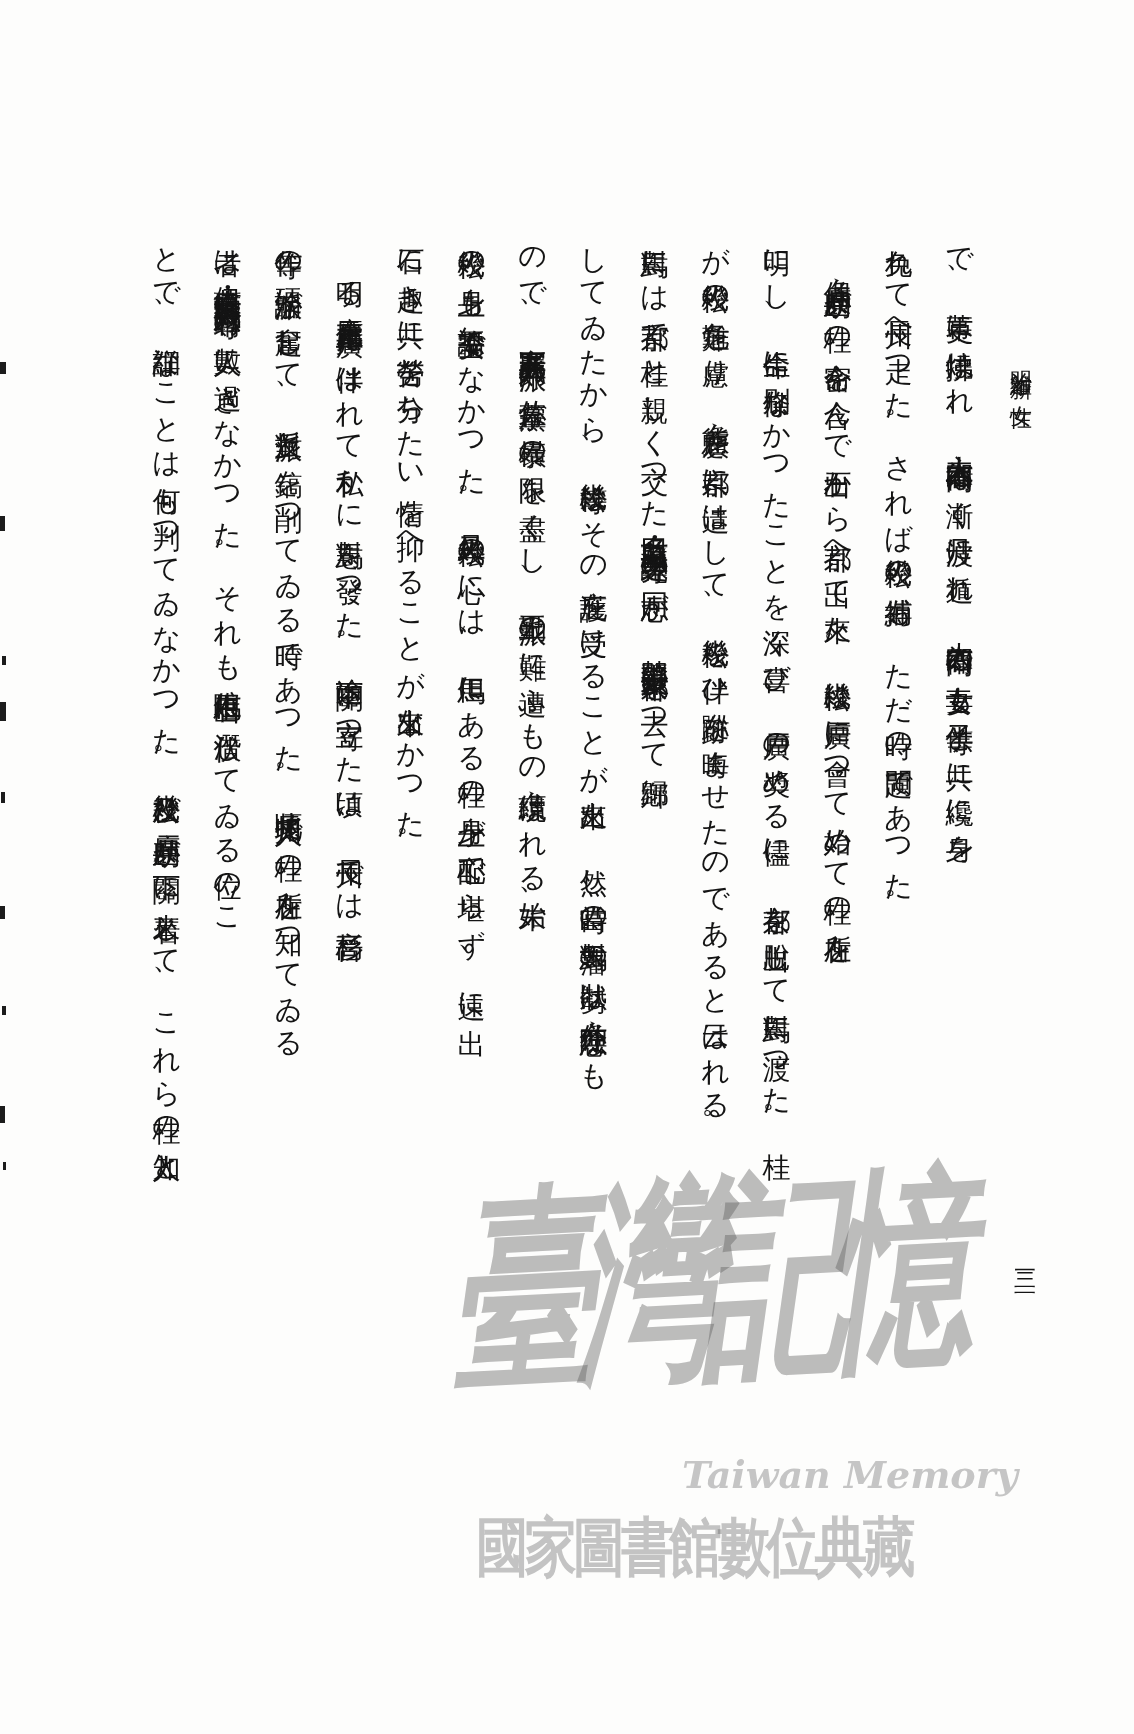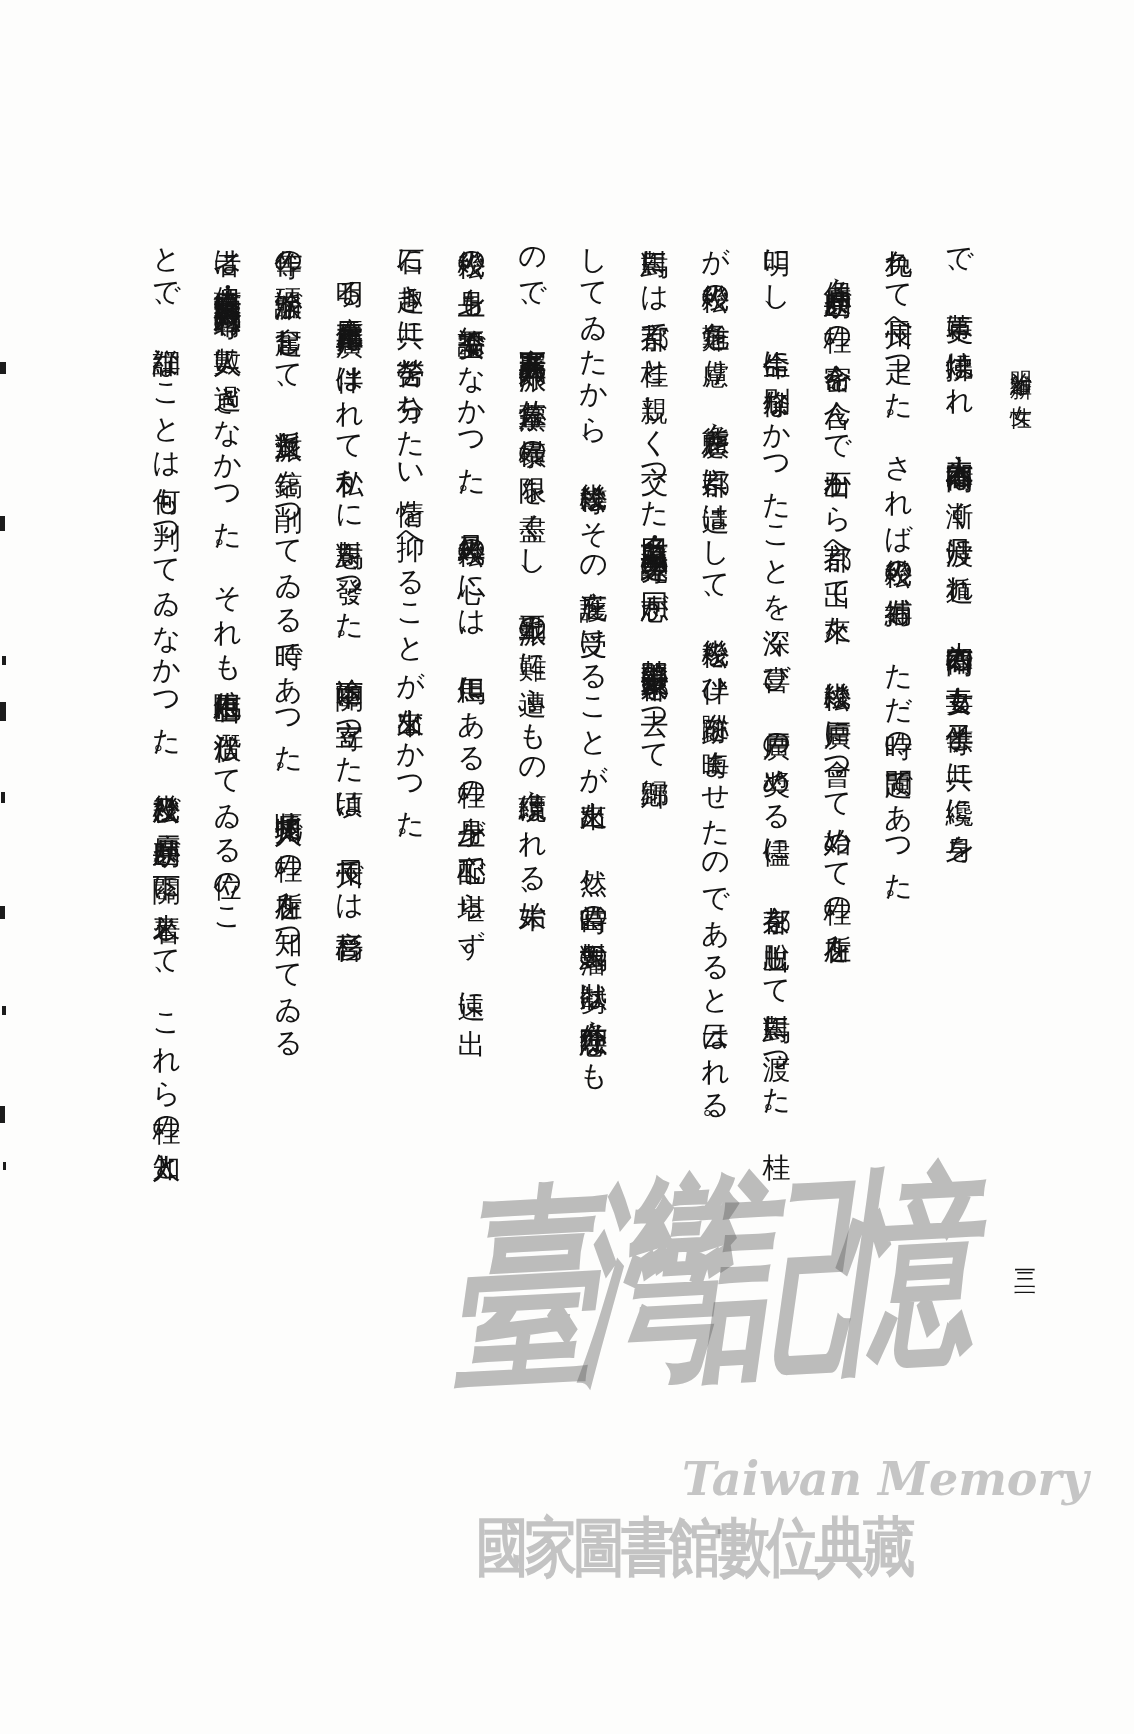"Taiwan Memory" .wm-latin { font-size: 46px -> 38px }
